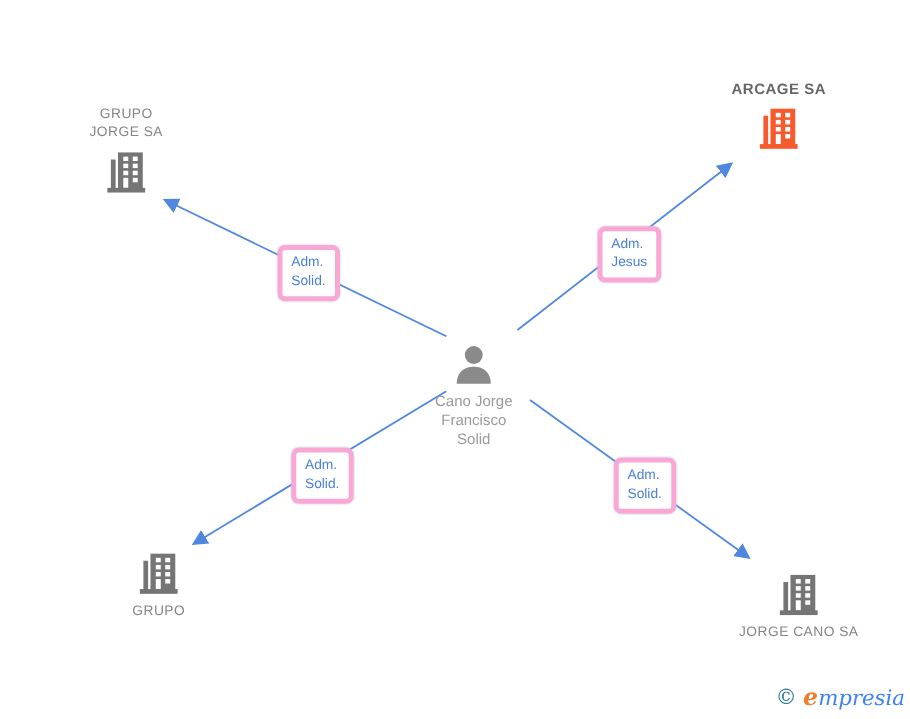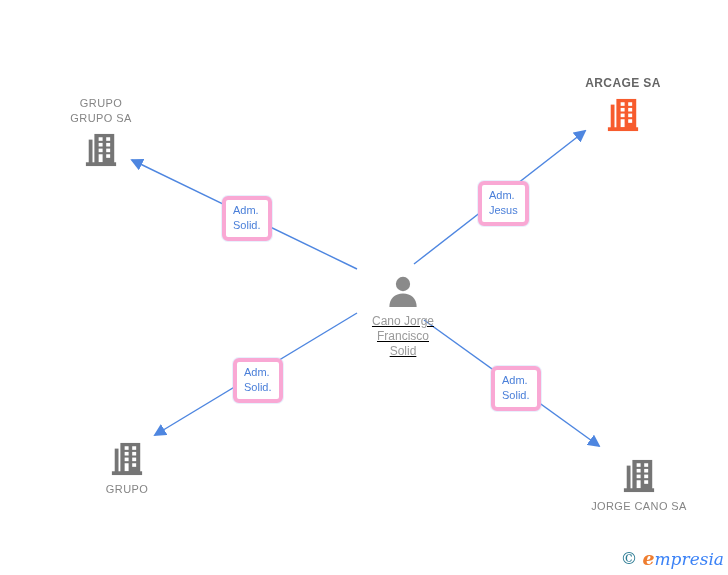"ARCAGE SA" .clabel { margin-top: 12px -> none }
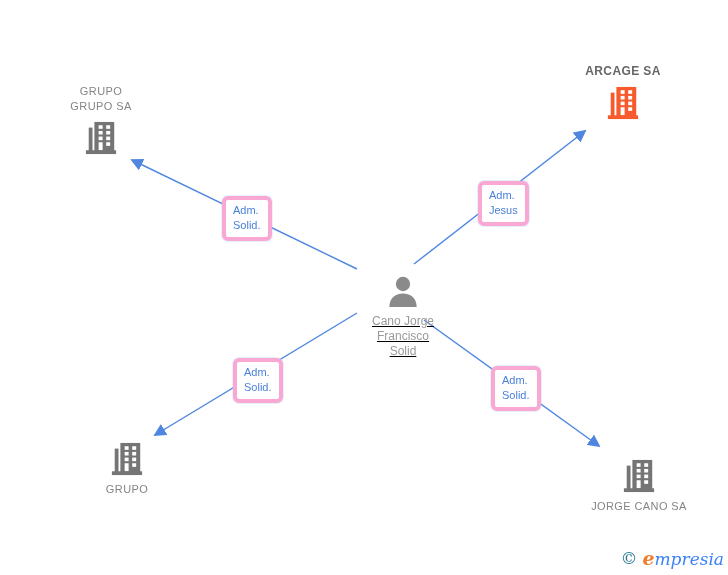"GRUPO SA" div { text: GRUPO -> JORGE }
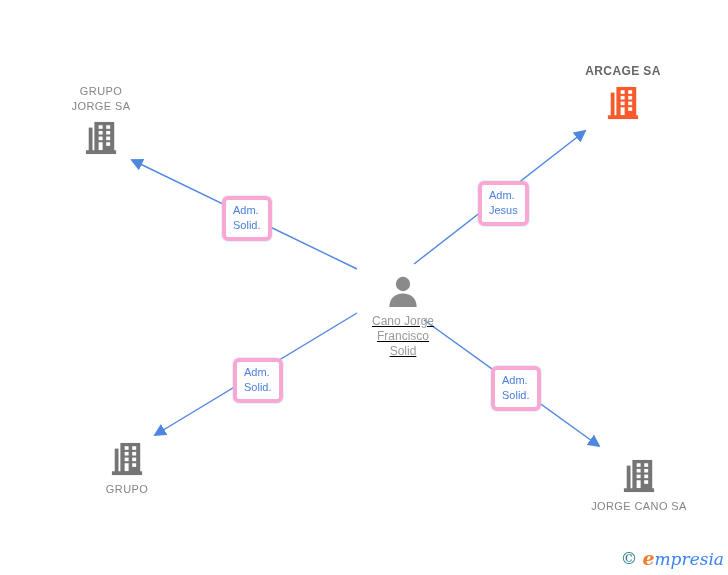"Cano Jorge" div.node { left: 343px -> 319px; text-decoration: underline -> none }
